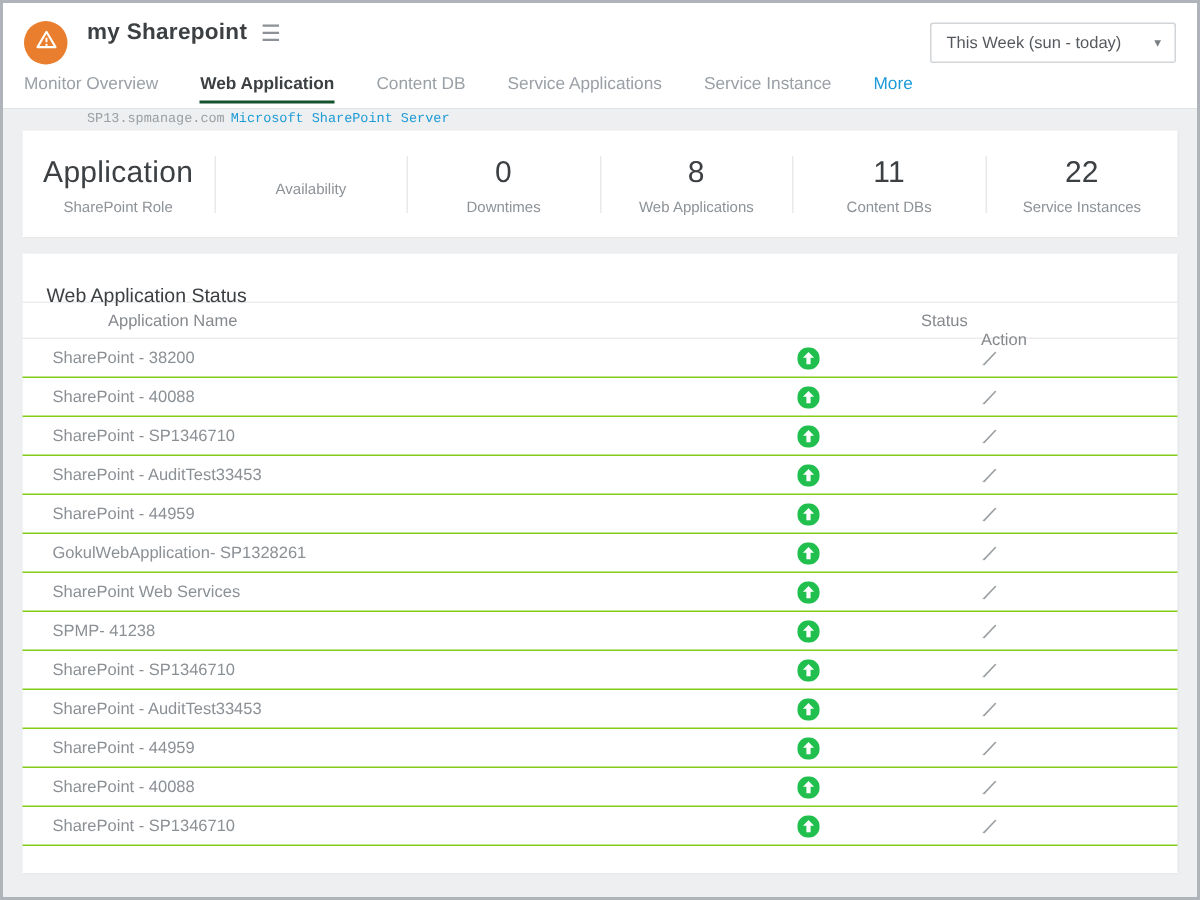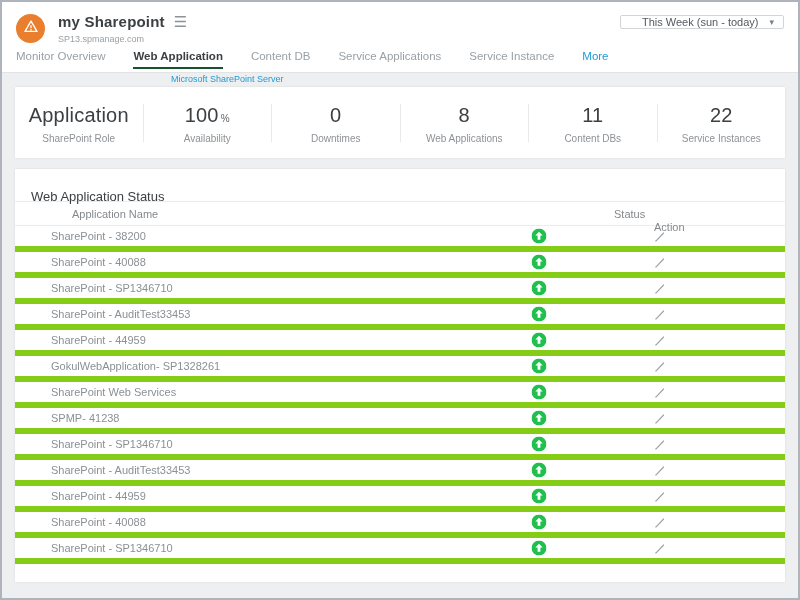"my Sharepoint" .title-row { align-items: flex-start -> flex-end }
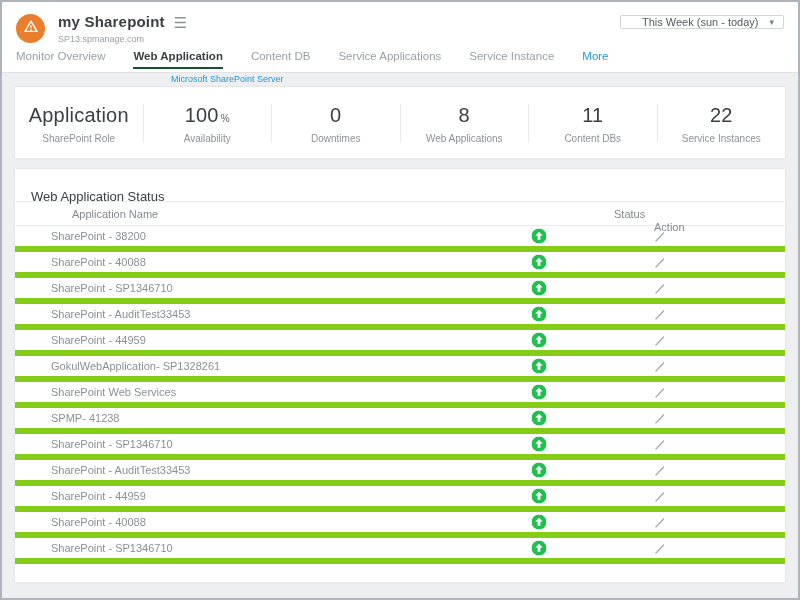"This Week (sun - today)" .timerange { height: 14px -> 27px; text-align: center -> none }
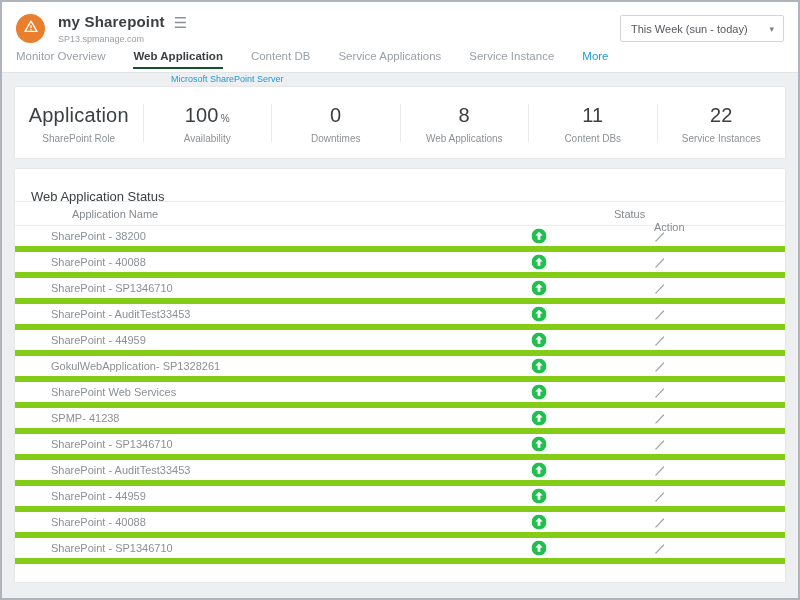"SP13.spmanage.com" .sub-row { align-items: flex-start -> flex-end; font-family: none -> Liberation Mono, monospace; gap: 27px -> 4px }
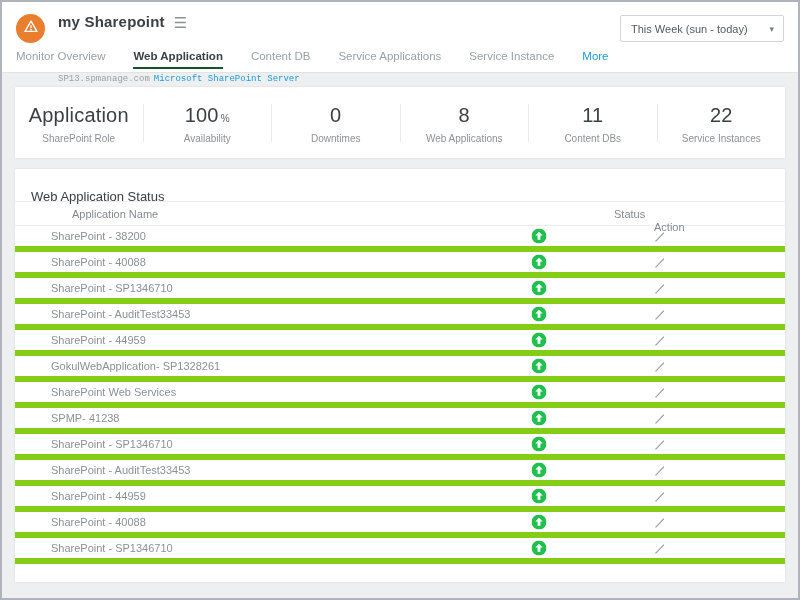"100 %" div.stat-value { html: <div><span>100</span><span>%</span></div> -> none }
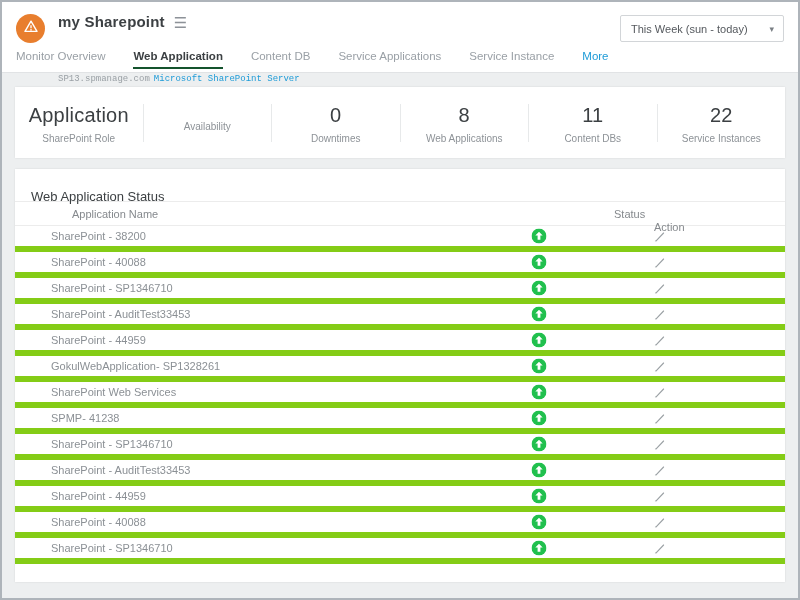"SharePoint - 38200" .trow { border-bottom: 6px solid #84cc16 -> 1px solid #84cc16; padding-left: 16px -> none }
